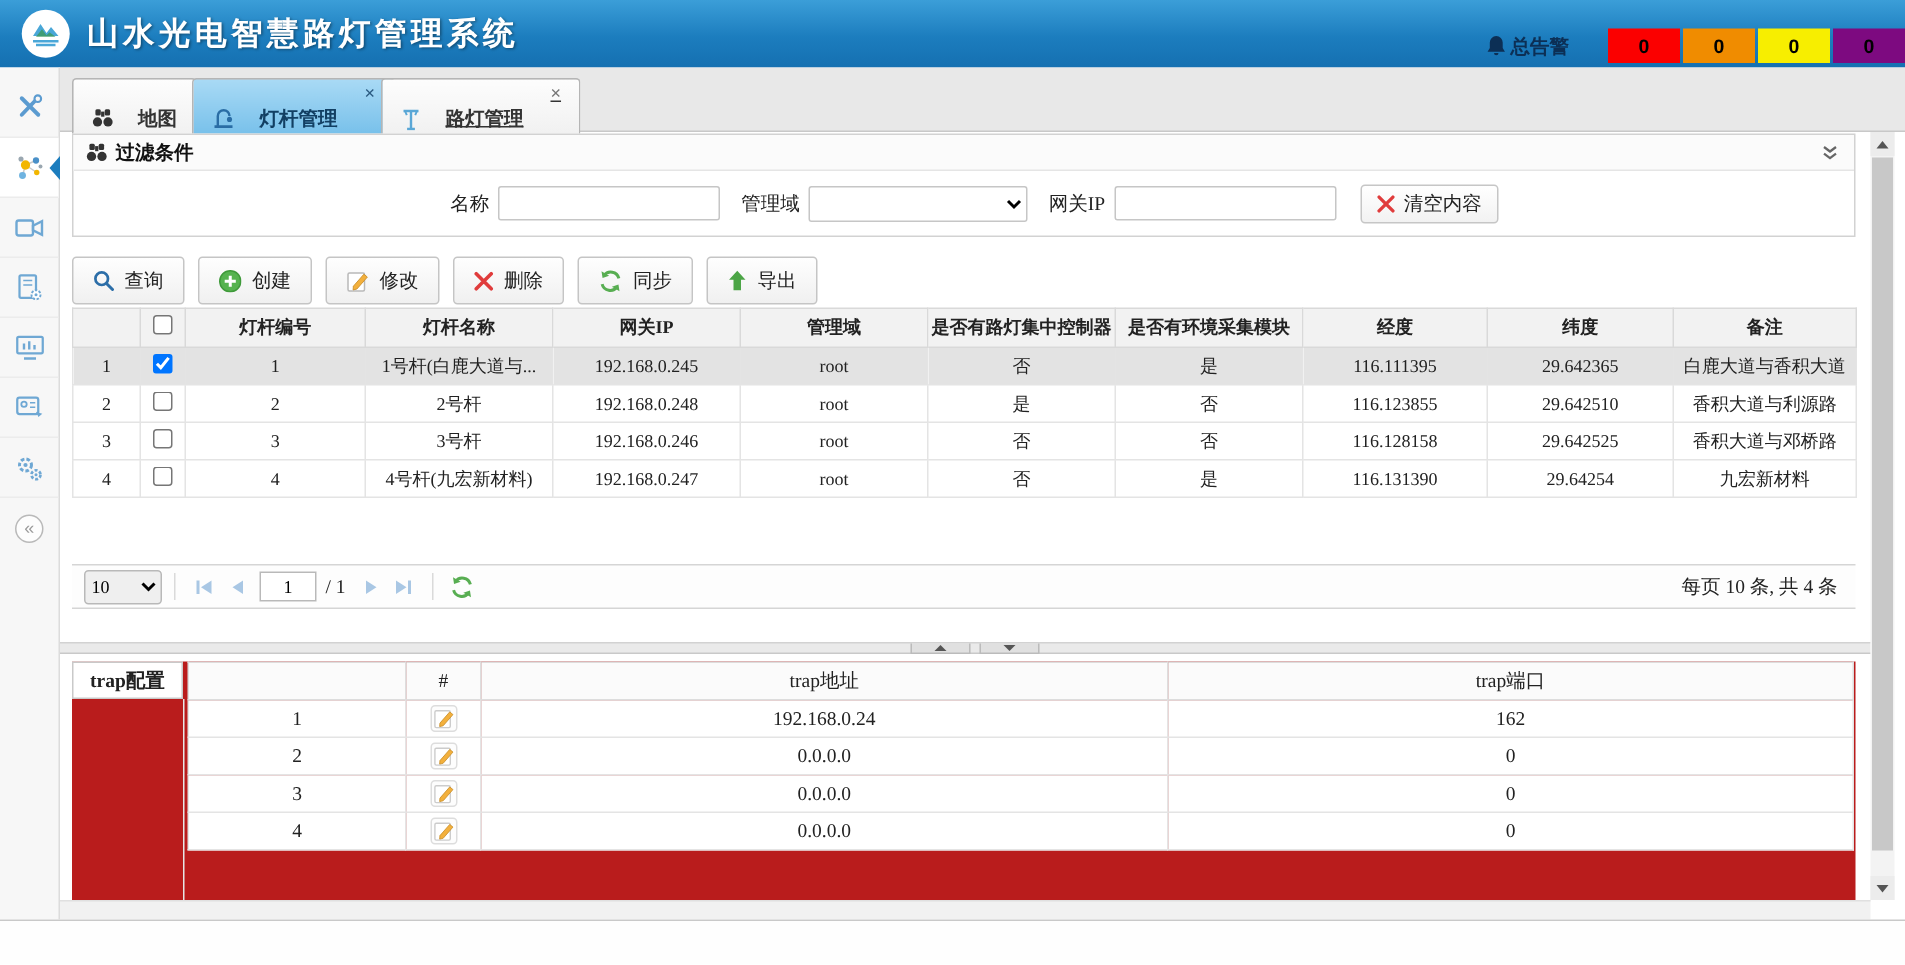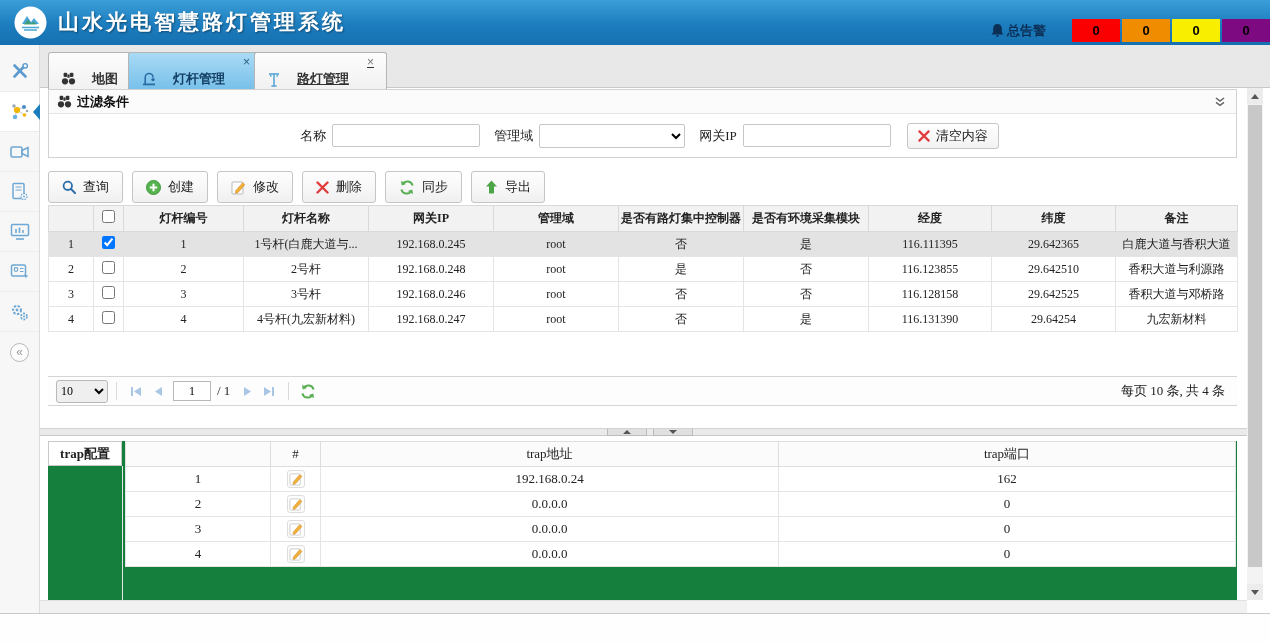"trap配置" .trap-section { background: #15803d -> #b91c1c }
